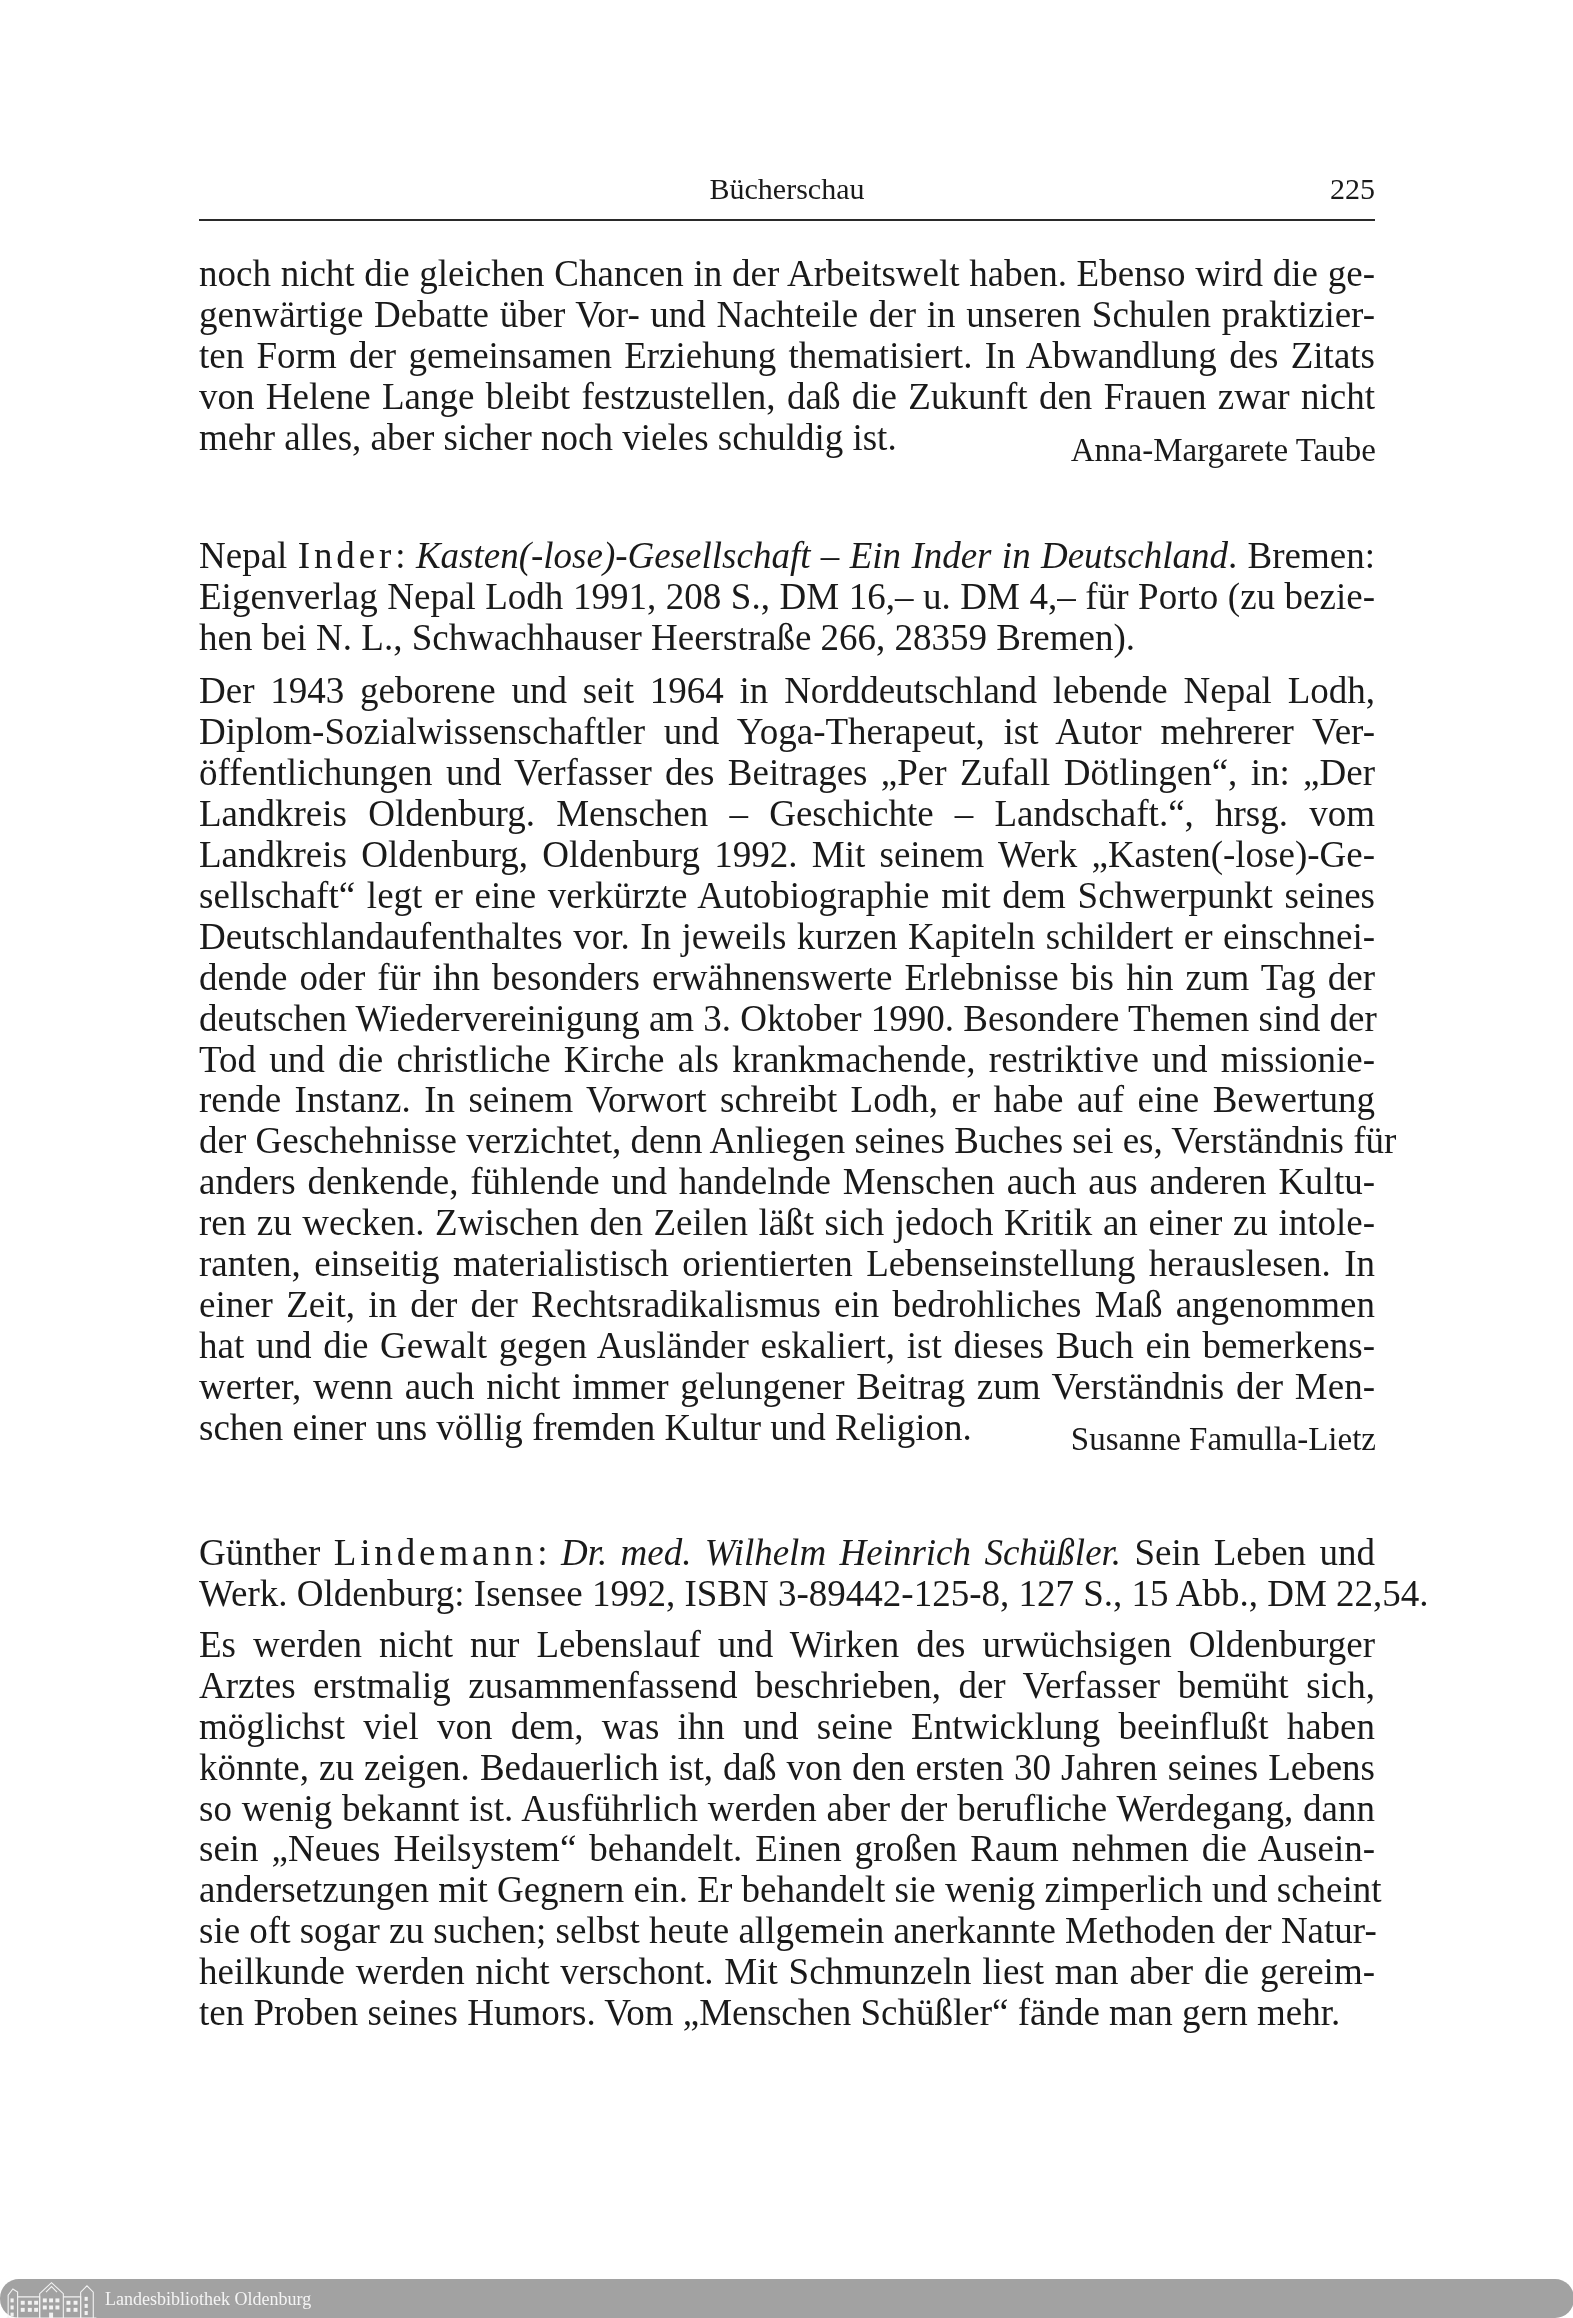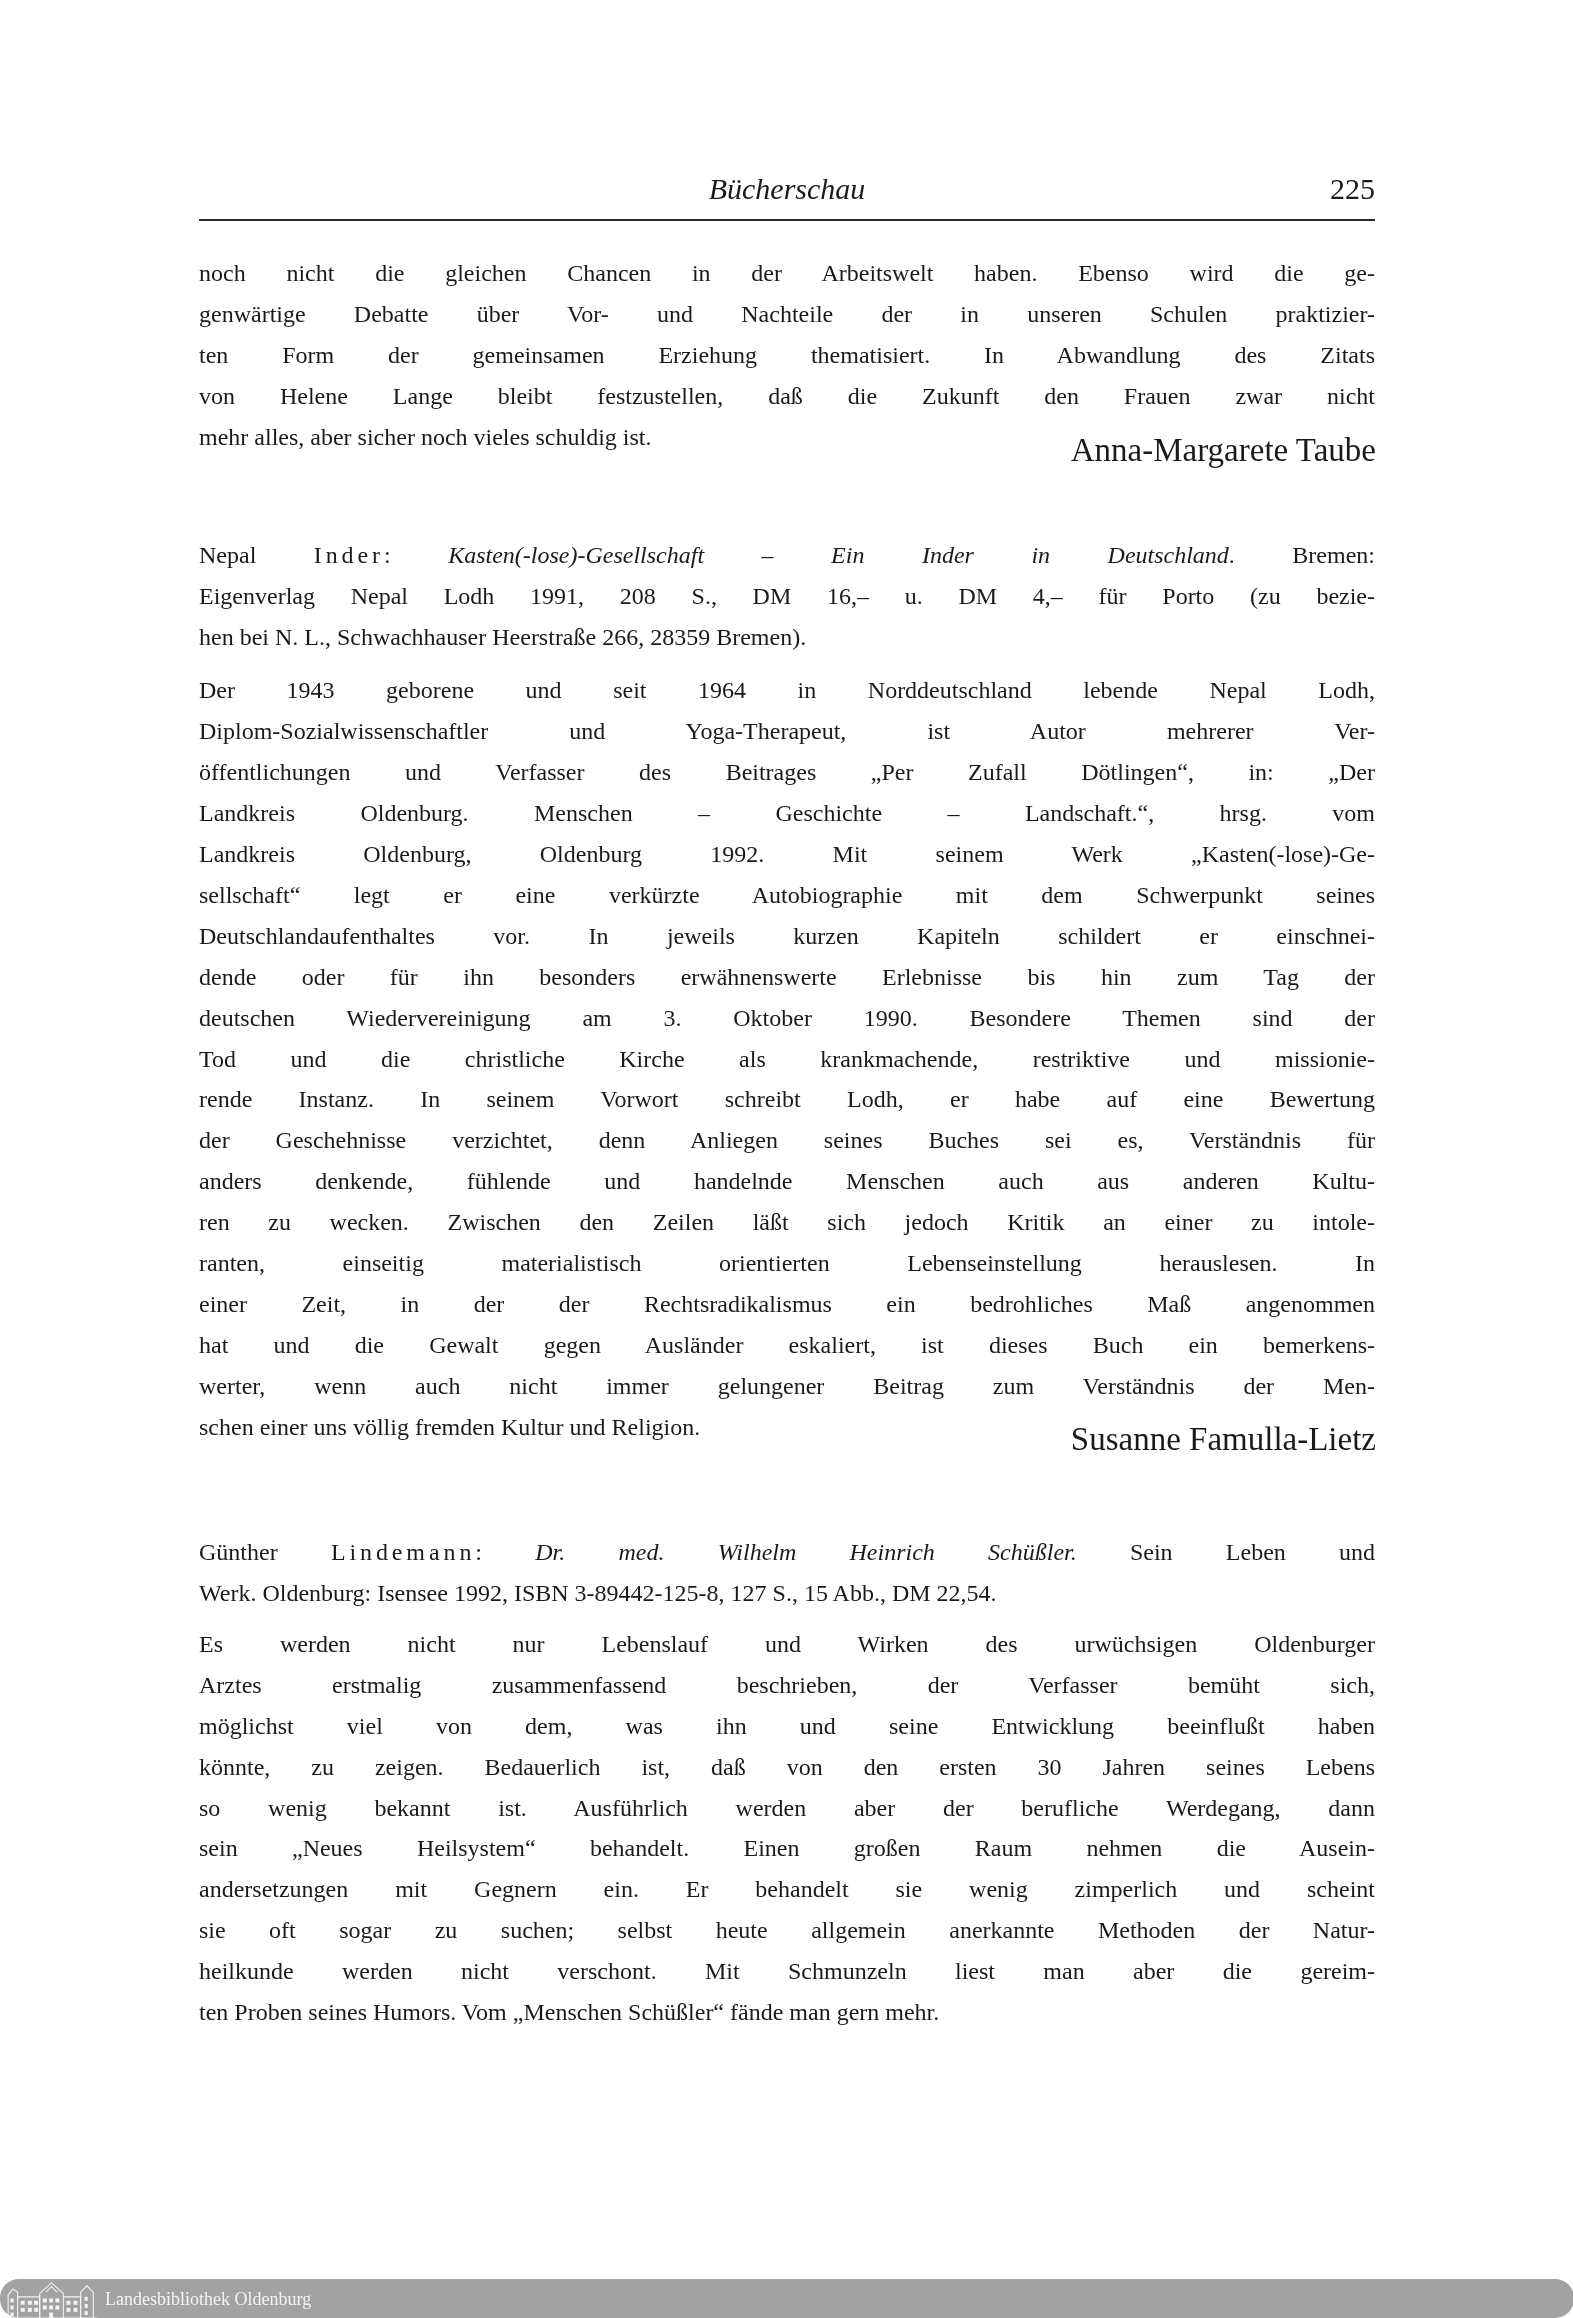"Bücherschau" .running-head .title { font-style: italic -> none }
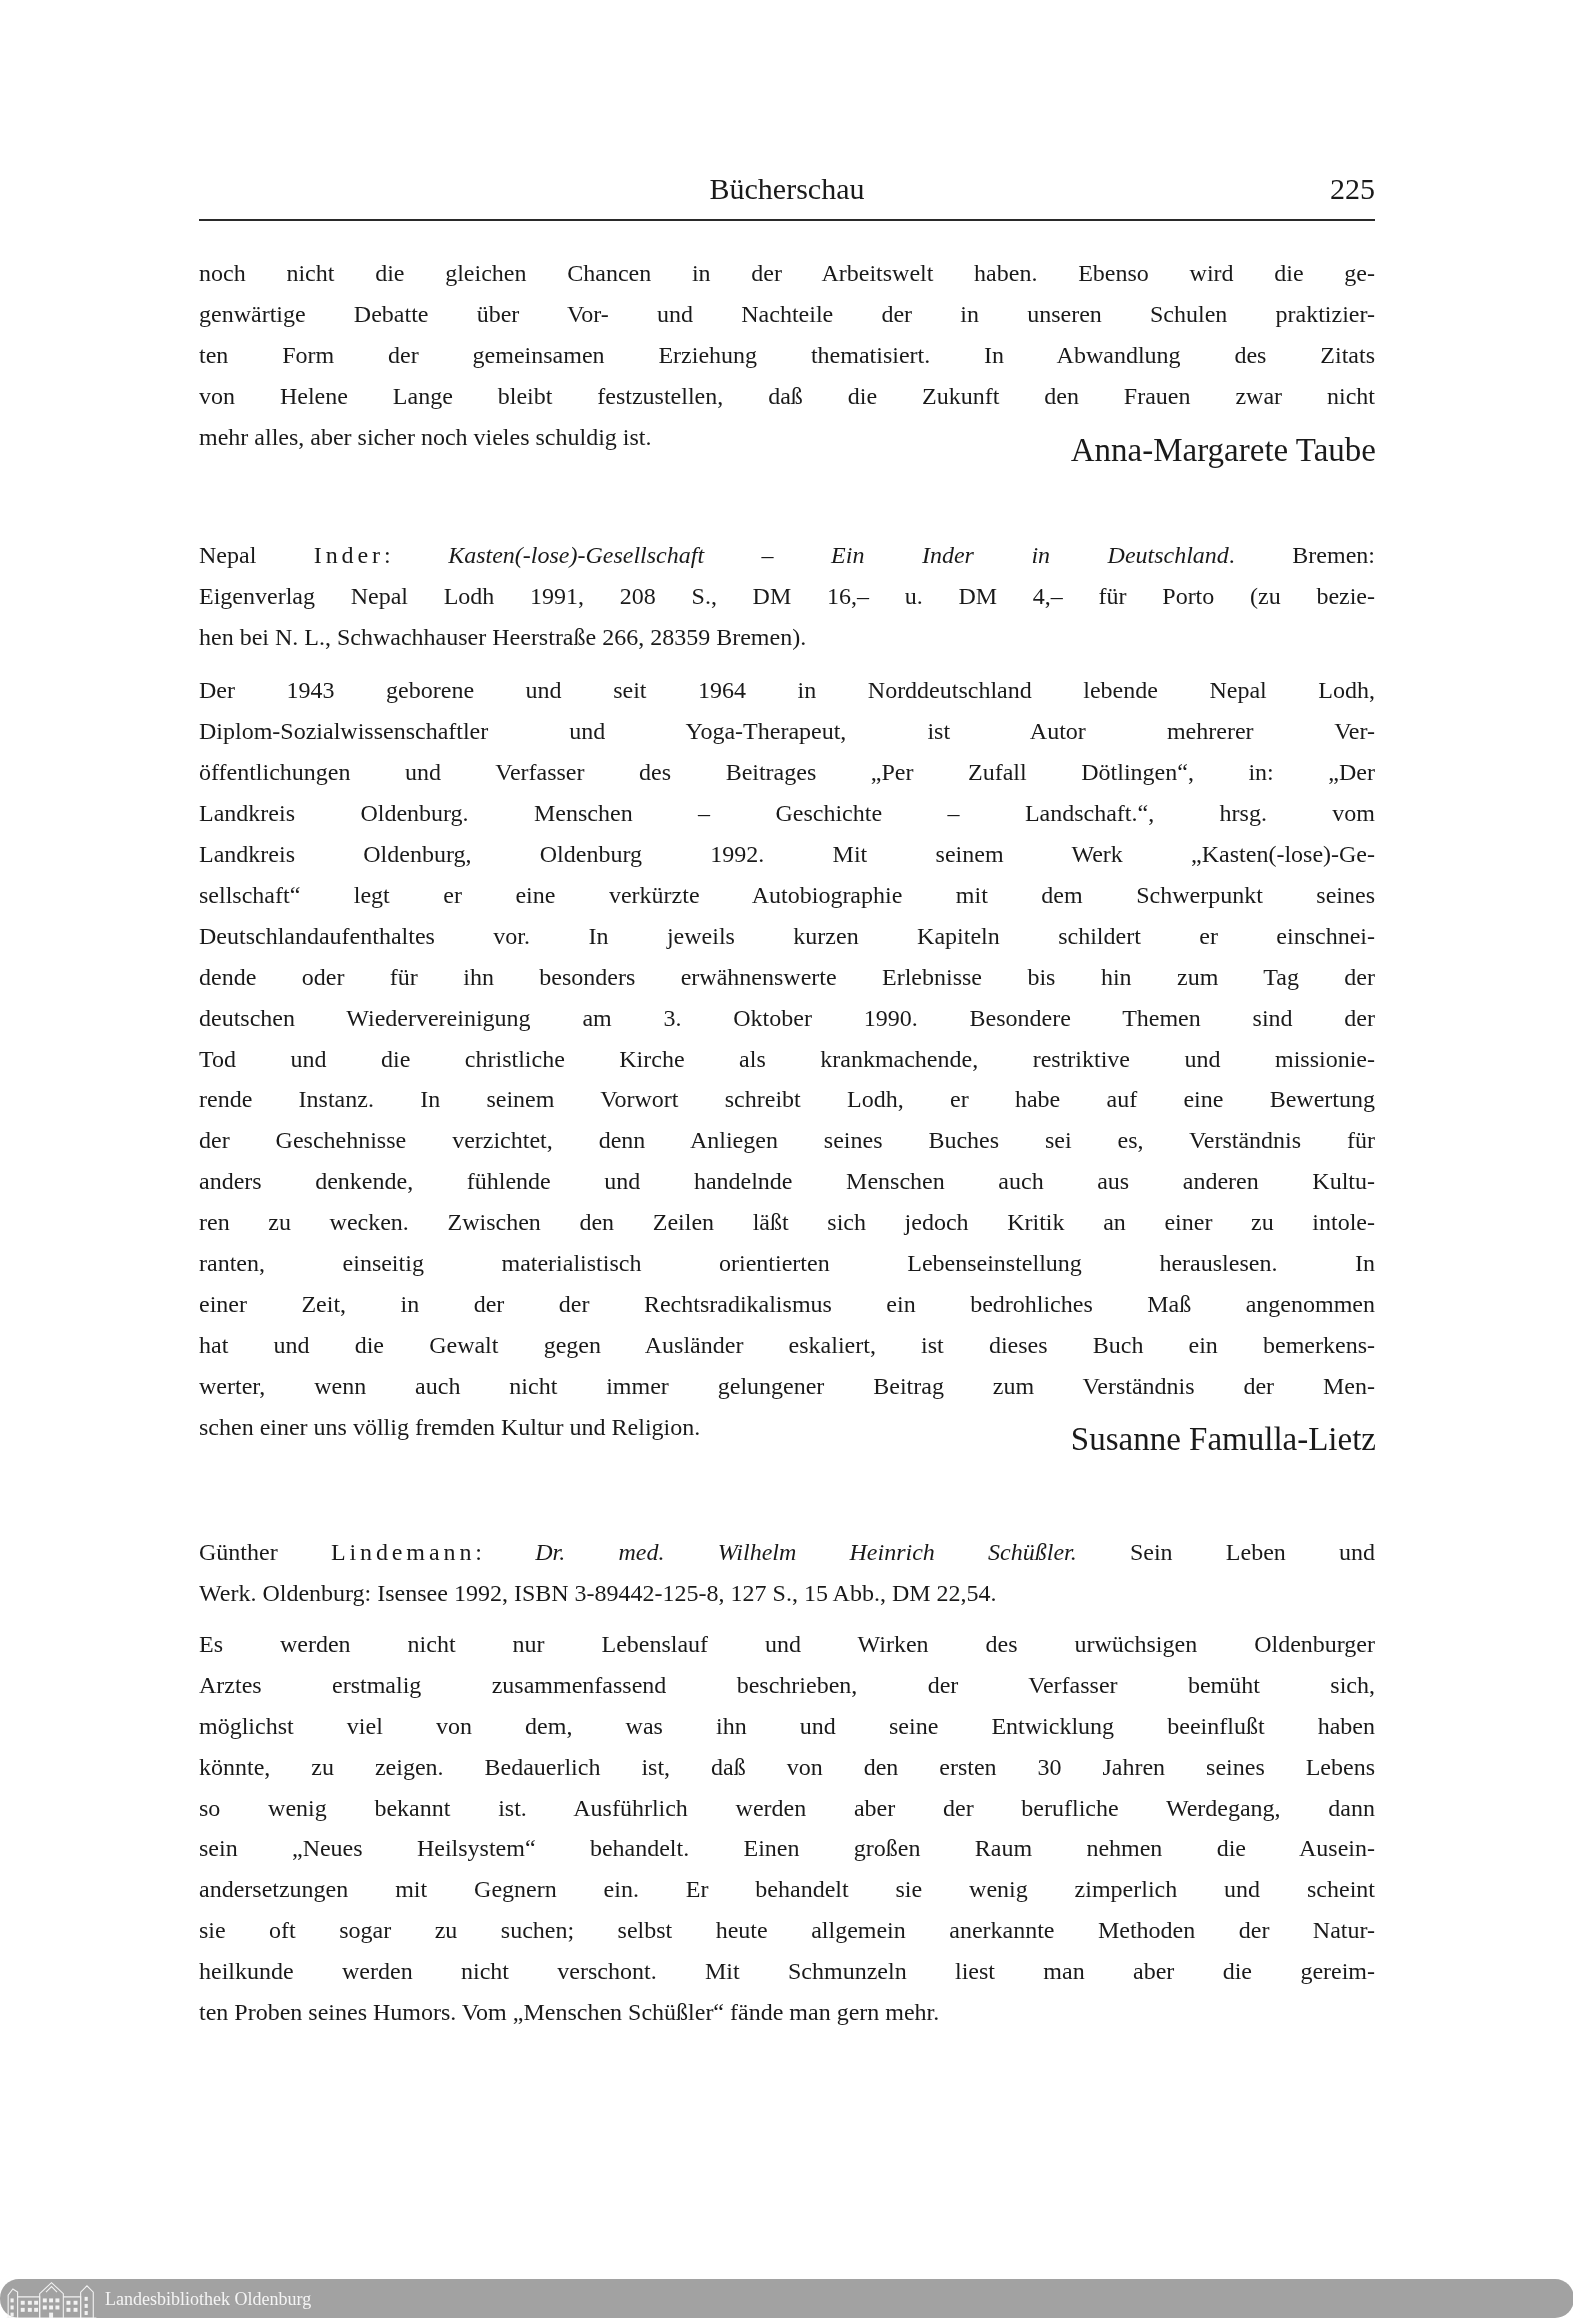"noch nicht die gleichen Chancen" .line { font-size: 24px -> 37px }
